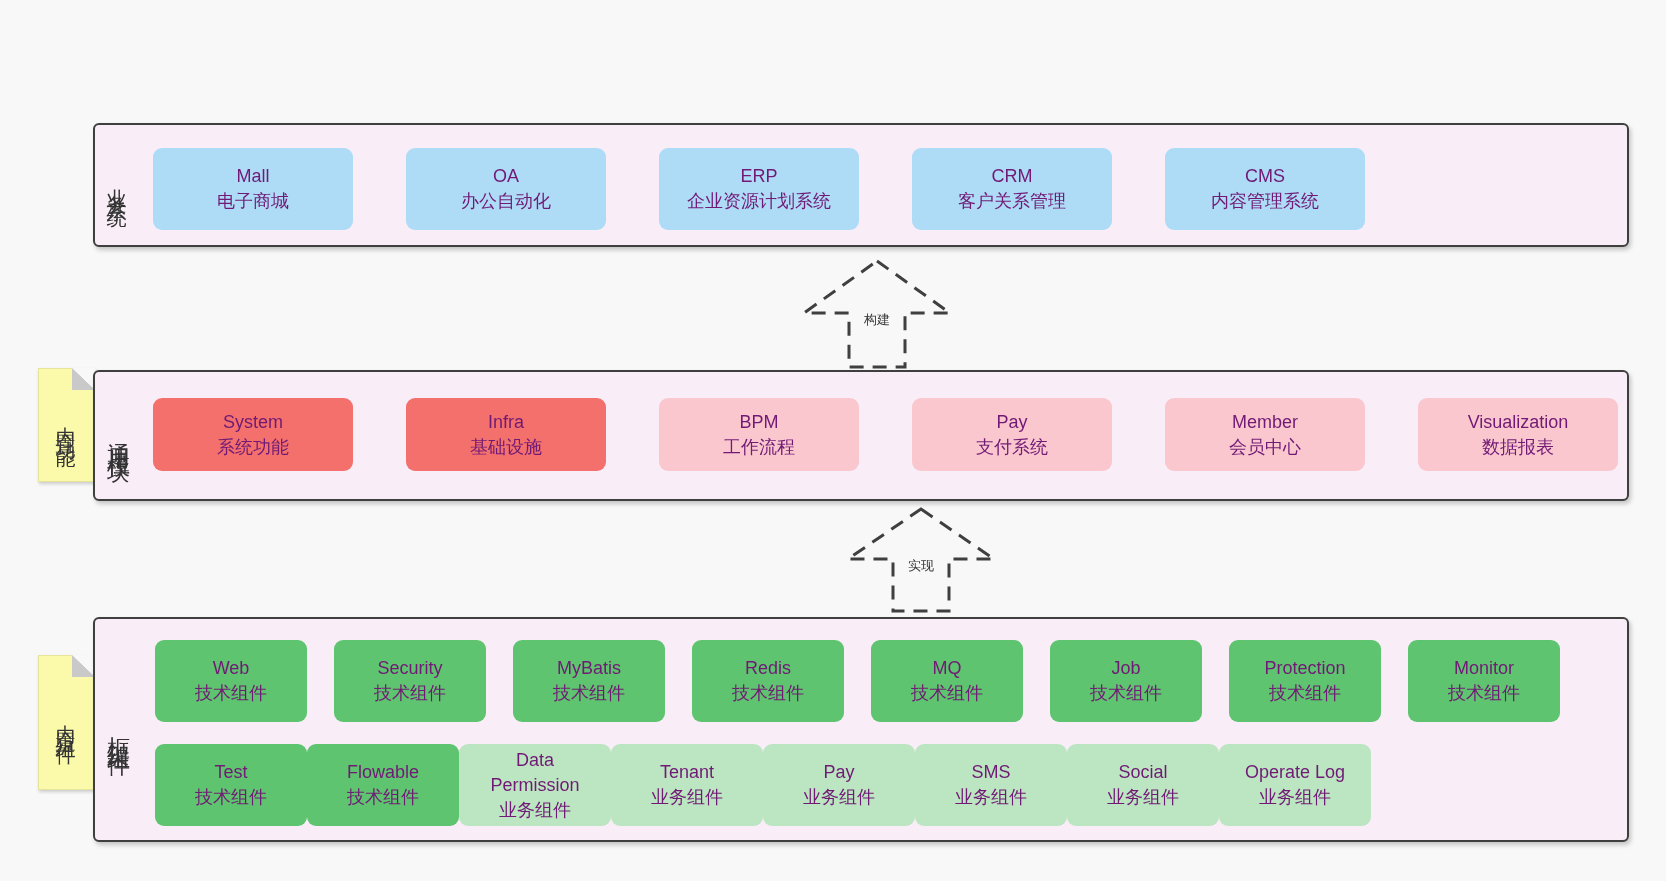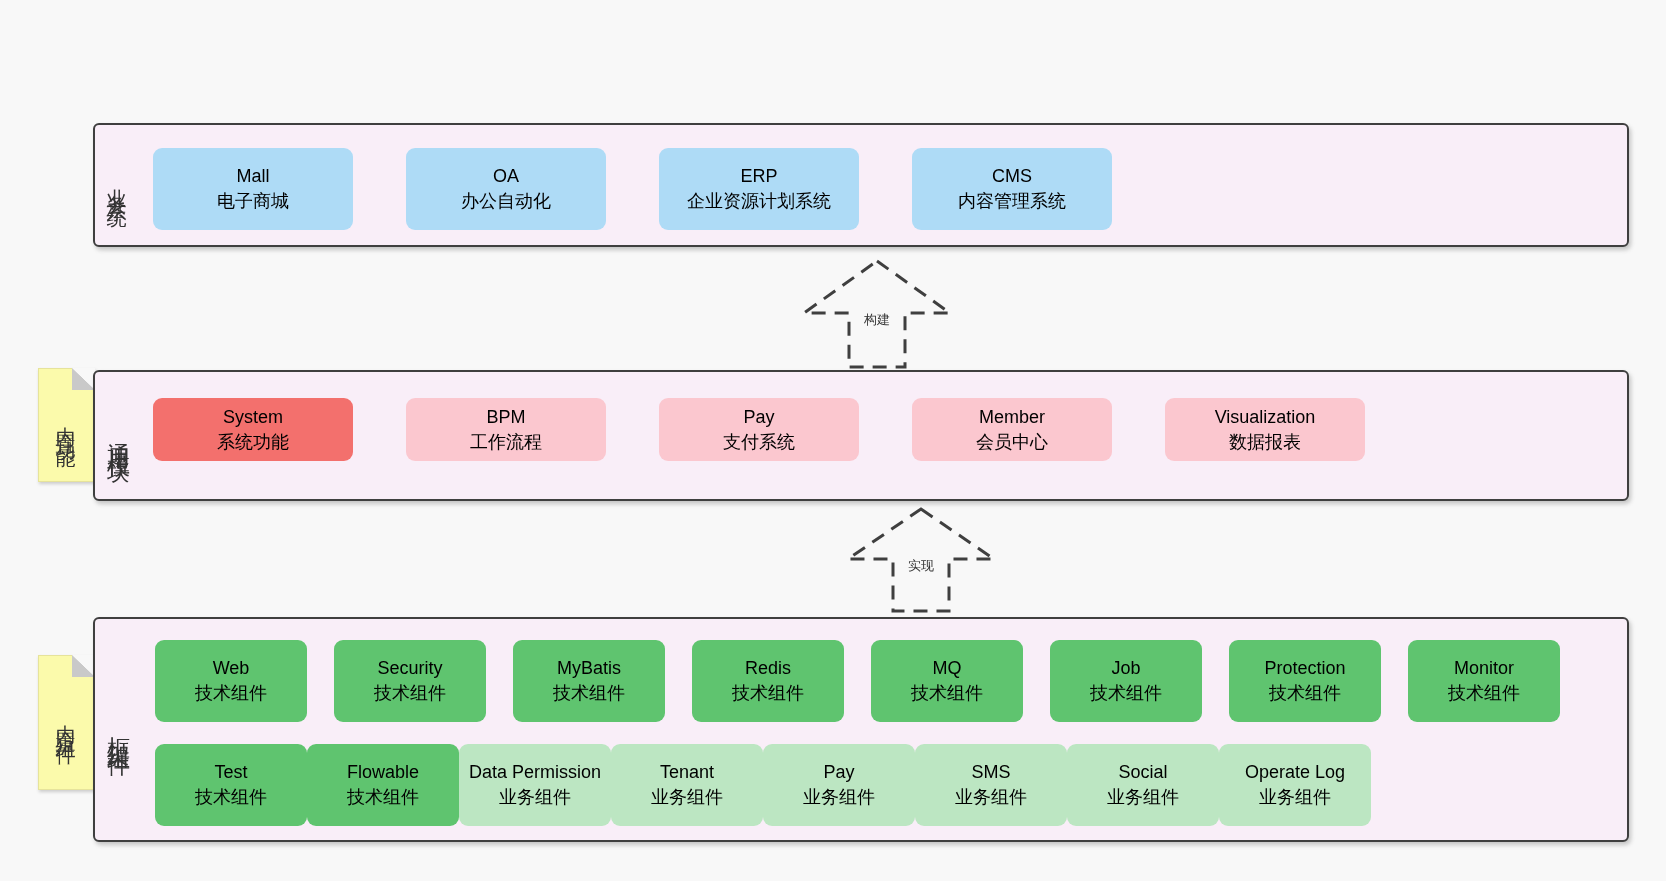"Mall" .box { color: #000000 -> #701a75 }
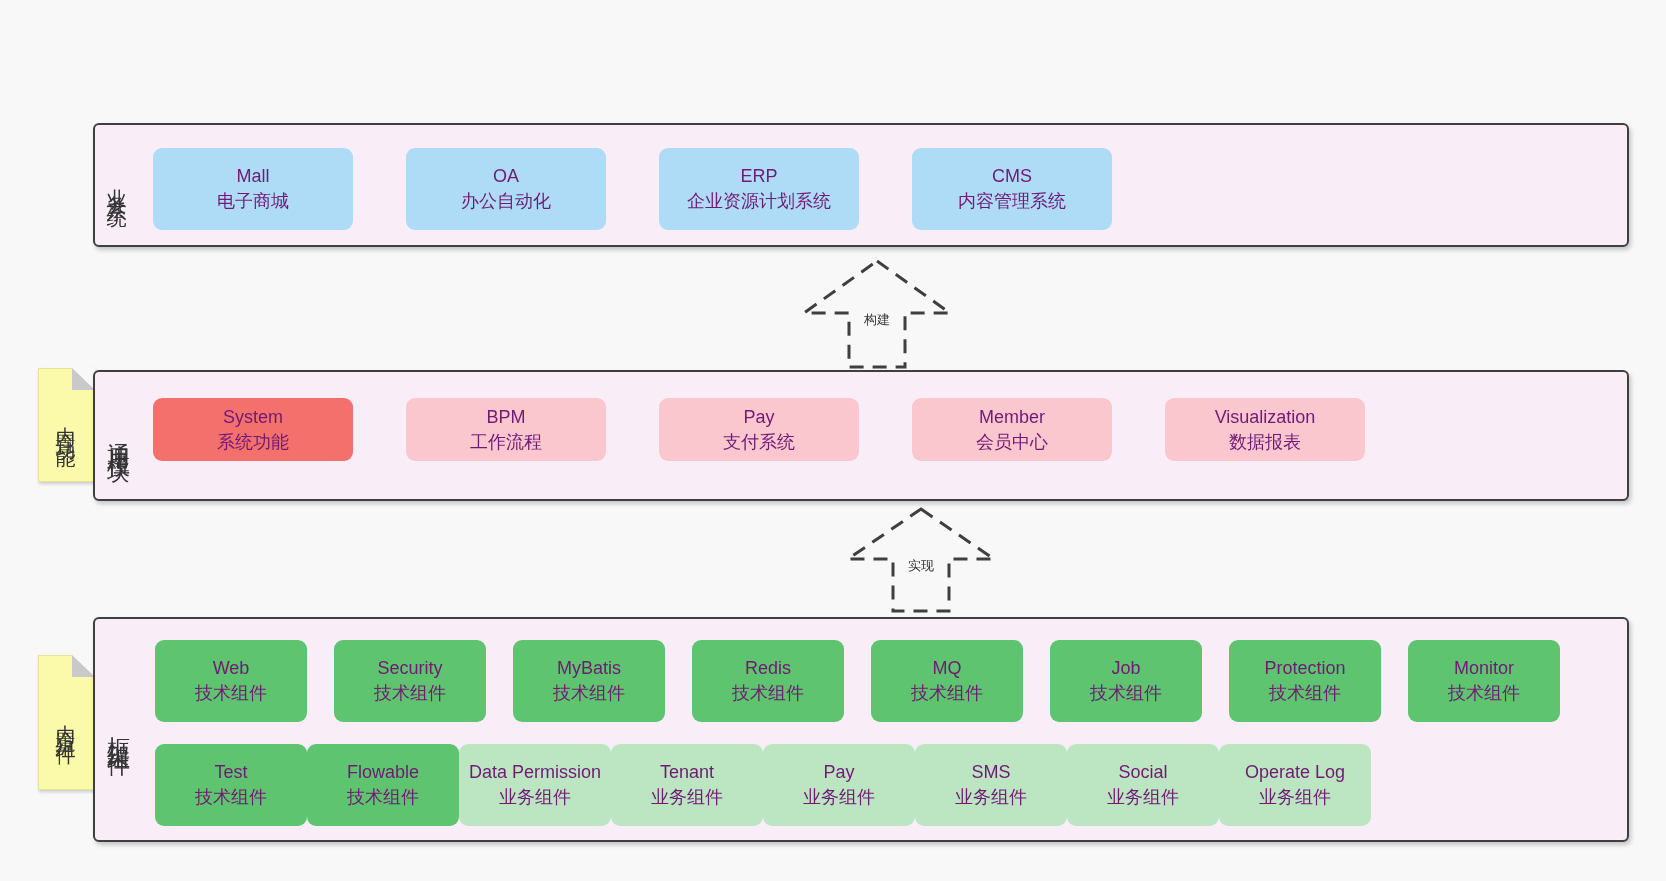"CRM" div.box { html: none -> <div> <div>CRM</div> <div>客户关系管理</div> </div> }
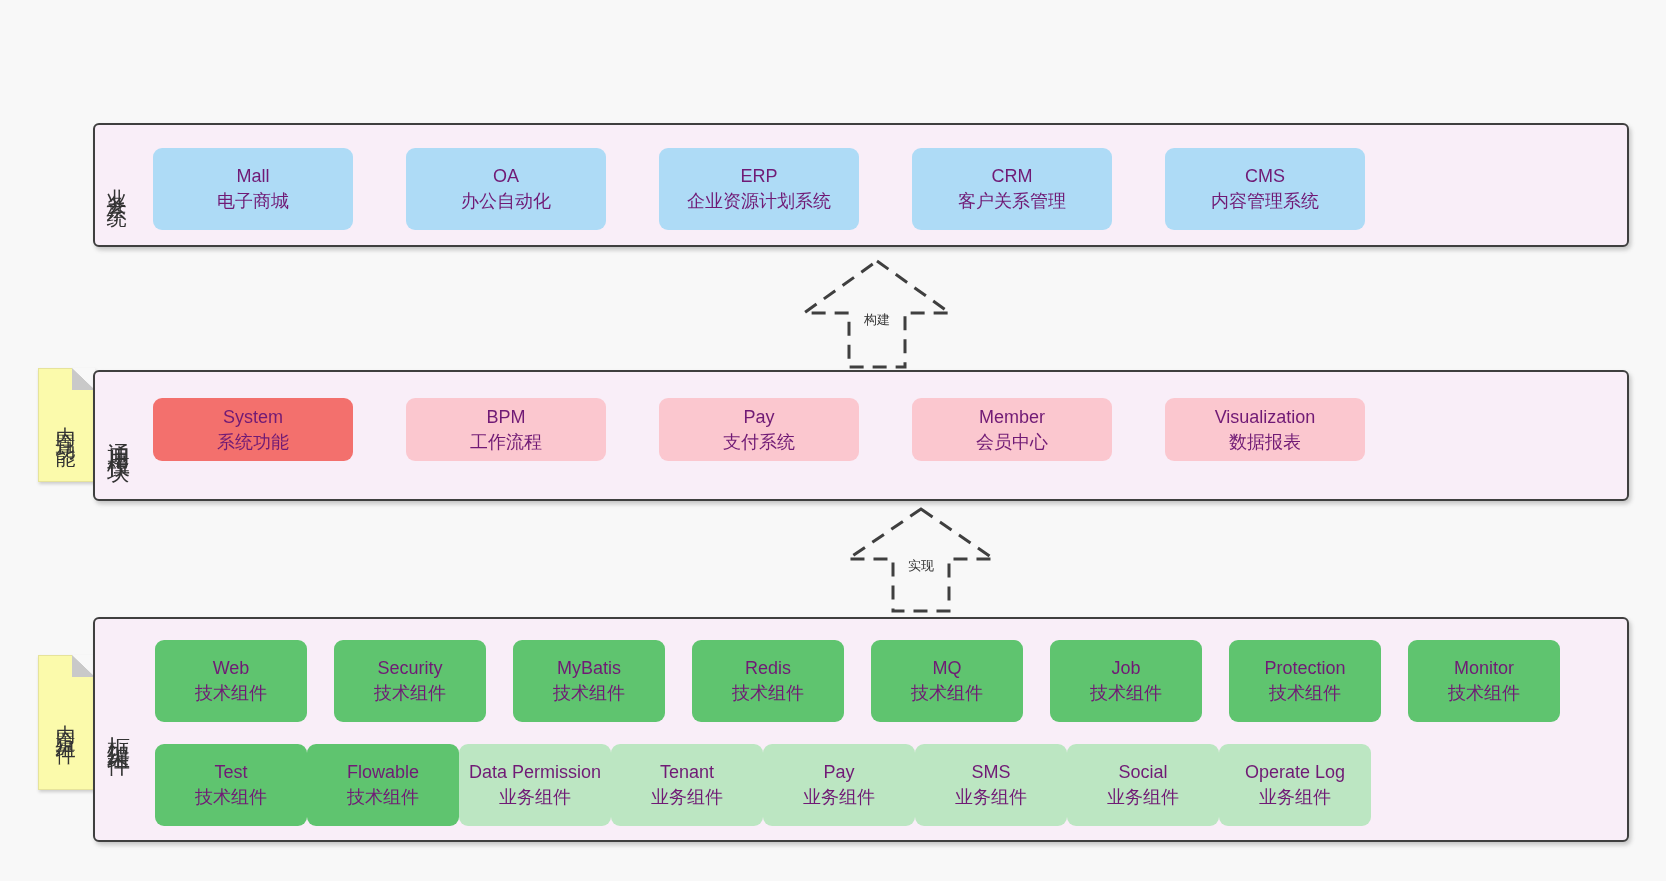"System" .layer2 .box { height: 63px -> 73px }
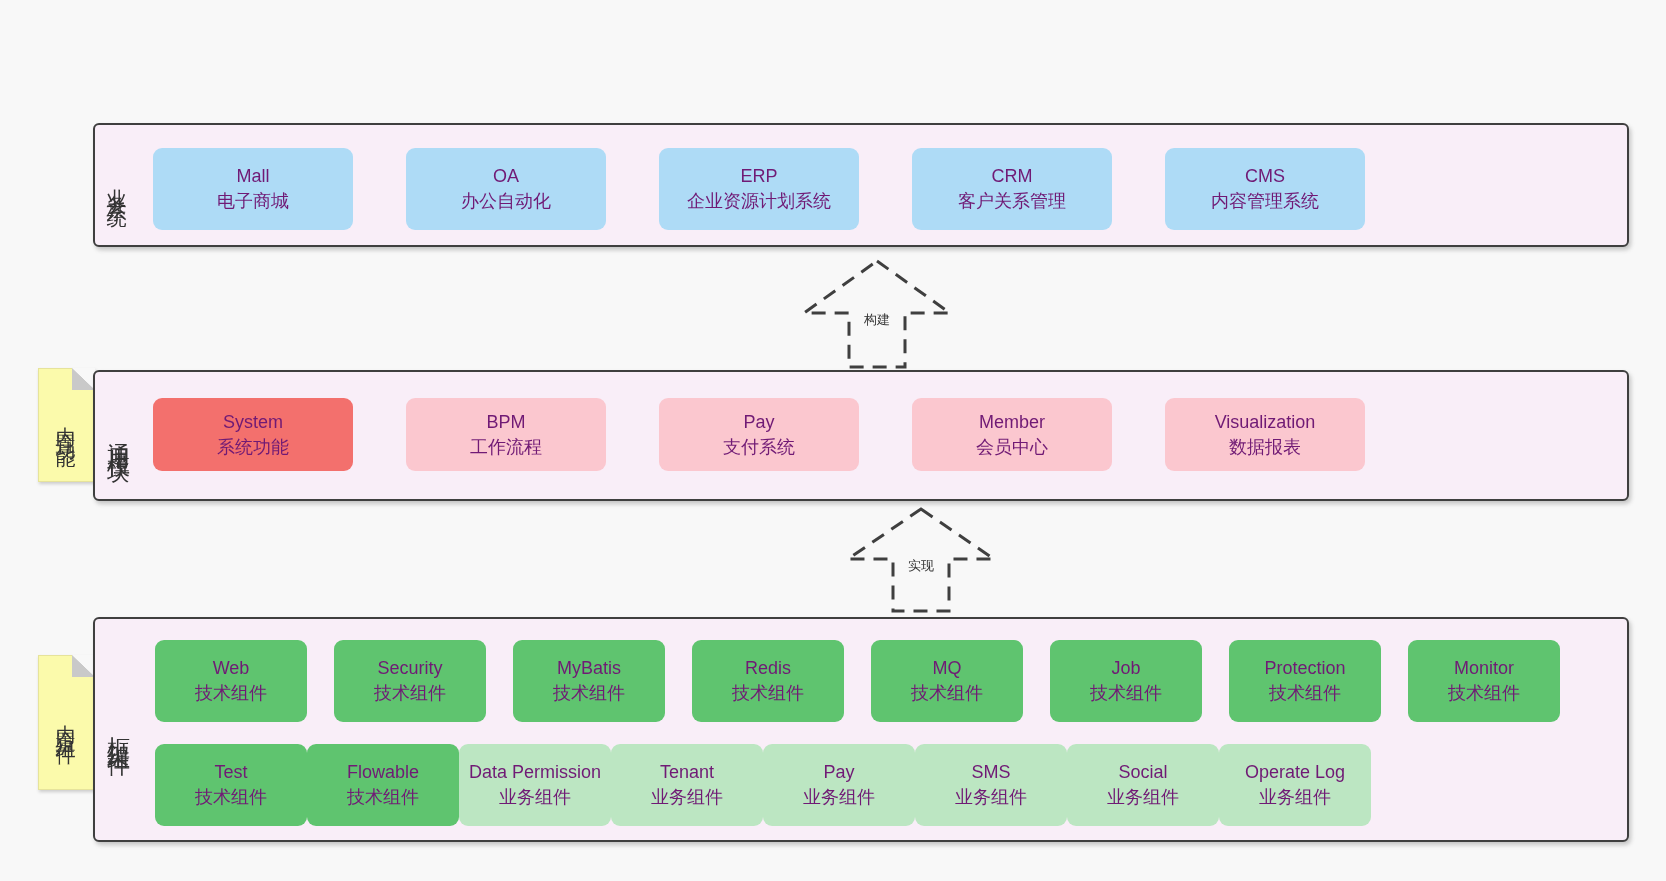"Infra" div.box { html: none -> <div> <div>Infra</div> <div>基础设施</div> </div> }
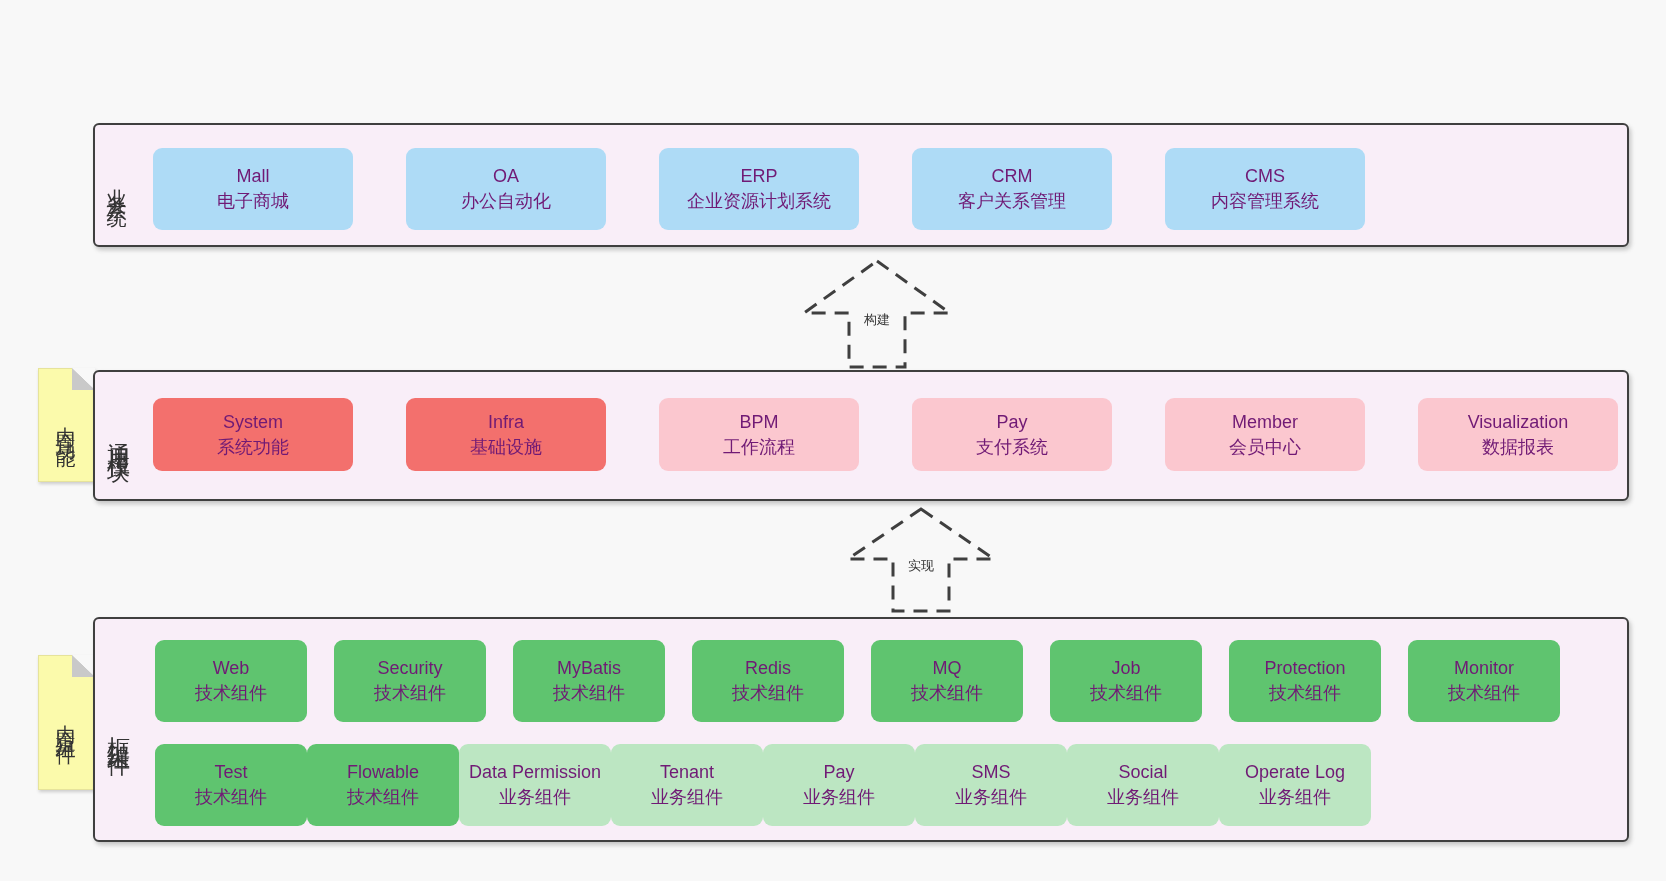"Web" .layer3 .box { padding: 0 4px -> 0 16px }
